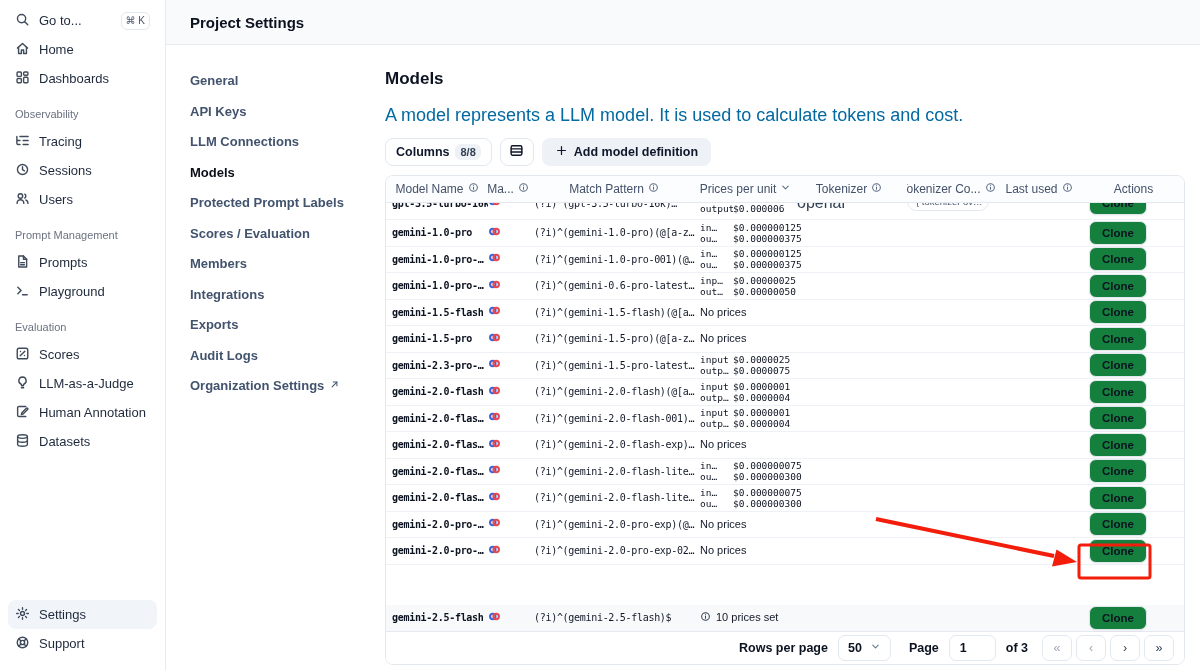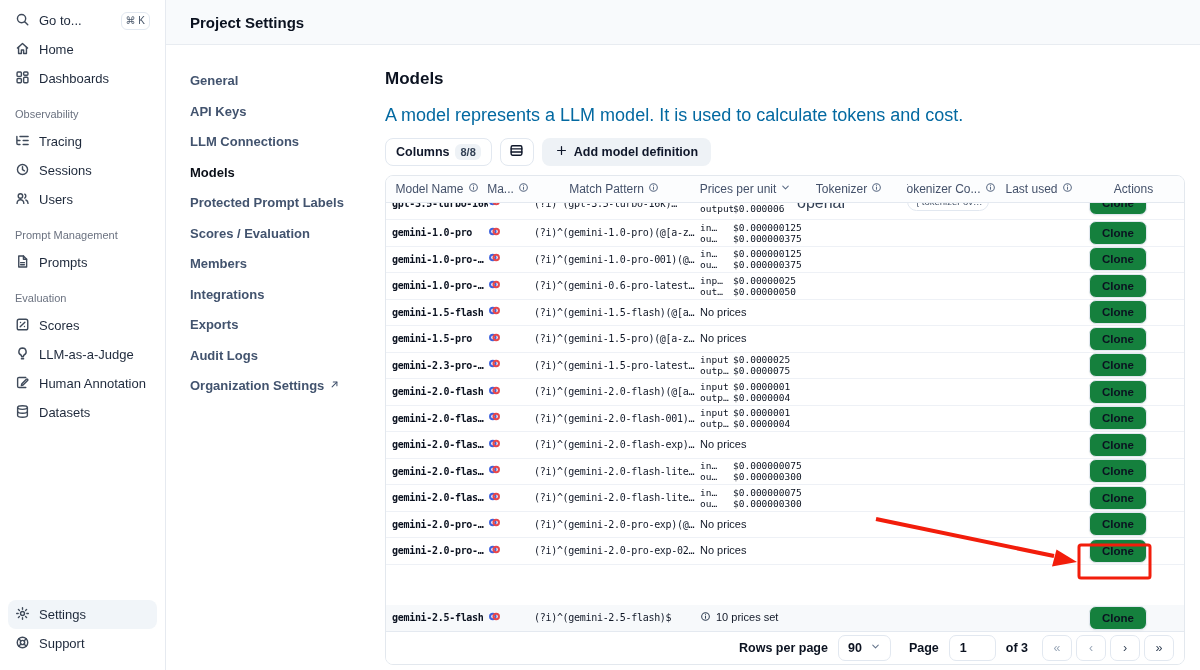"Playground" div.side-item { html: none -> <div> <span><svg> <path></path> <path></path> </svg></span> <span>Playground</span> </div> }
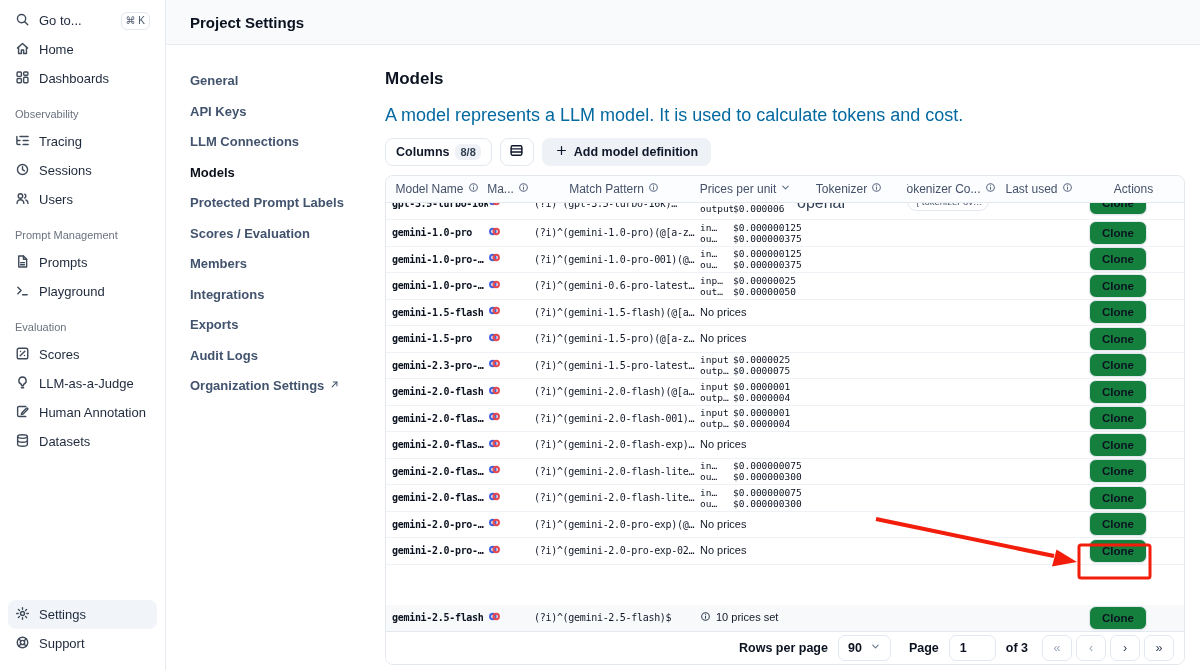"90" span { text: 90 -> 50 }
